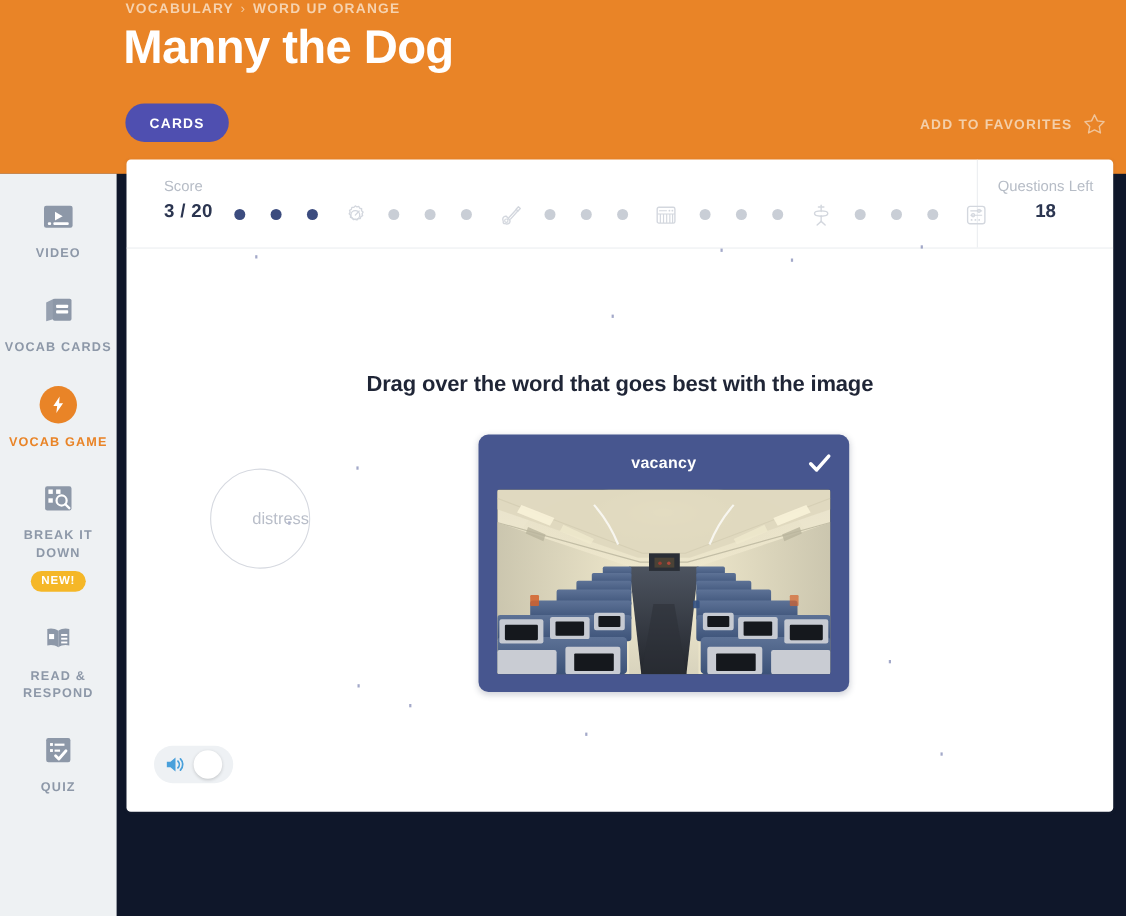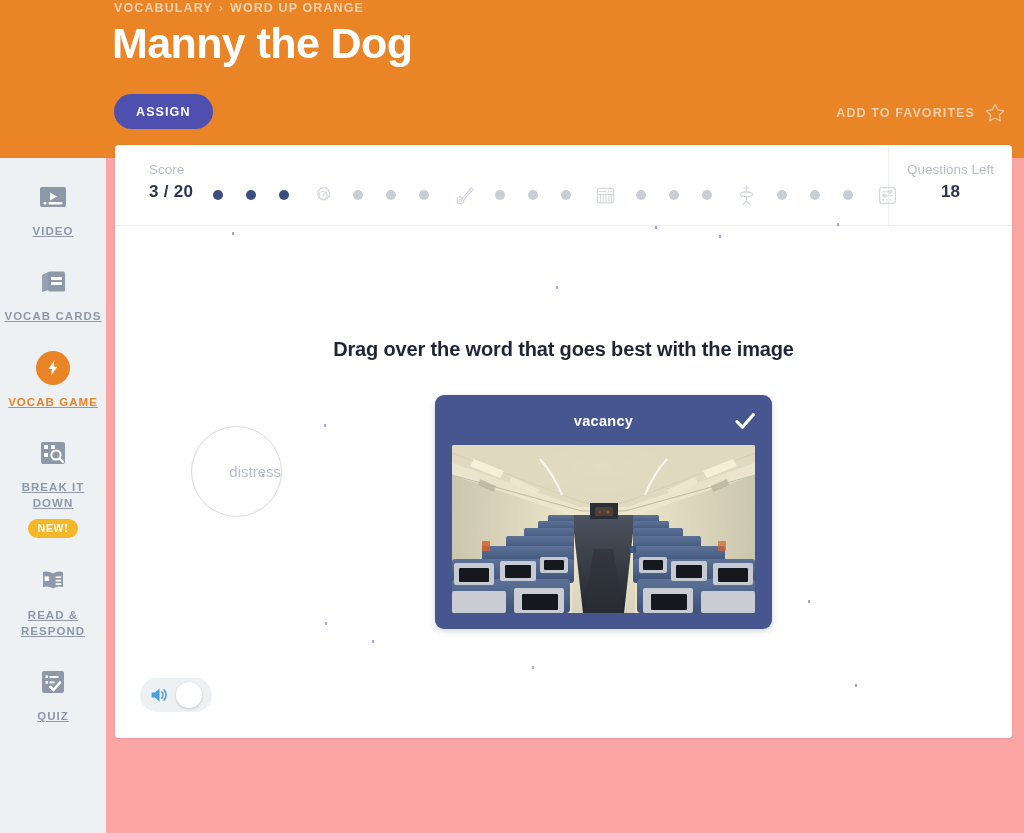"VOCABULARY › WORD UP ORANGE" #app { background: #fca5a5 -> #0f172a }
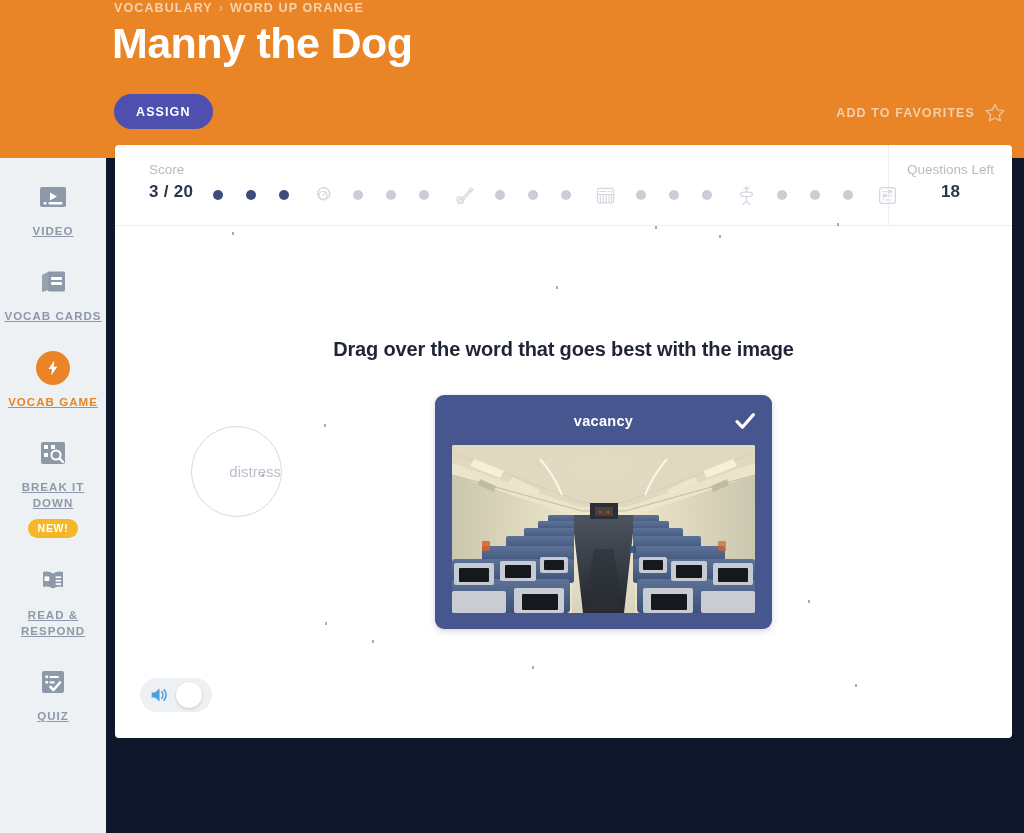"ASSIGN" button.btn { text: ASSIGN -> CARDS }
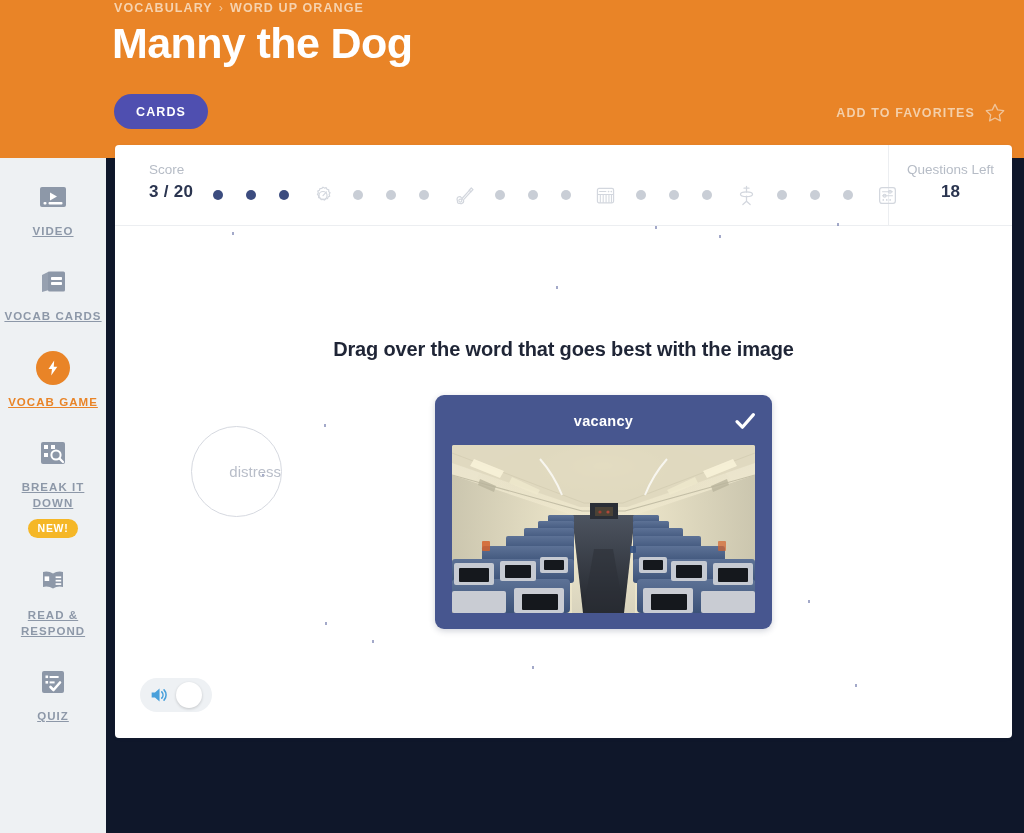"VIDEO" .nav-label { text-decoration: underline -> none }
